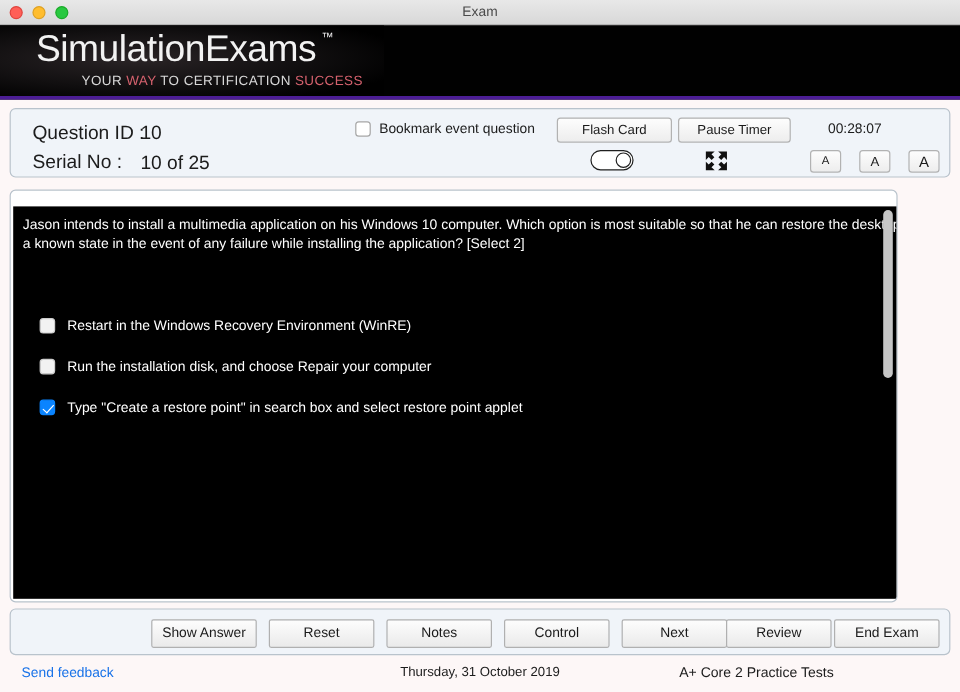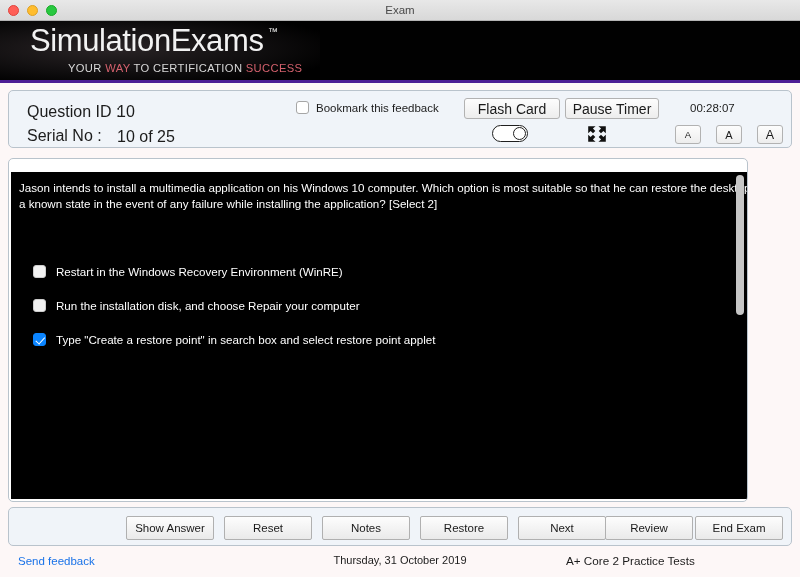"Bookmark this feedback" span.bookmark-label { text: this feedback -> event question }
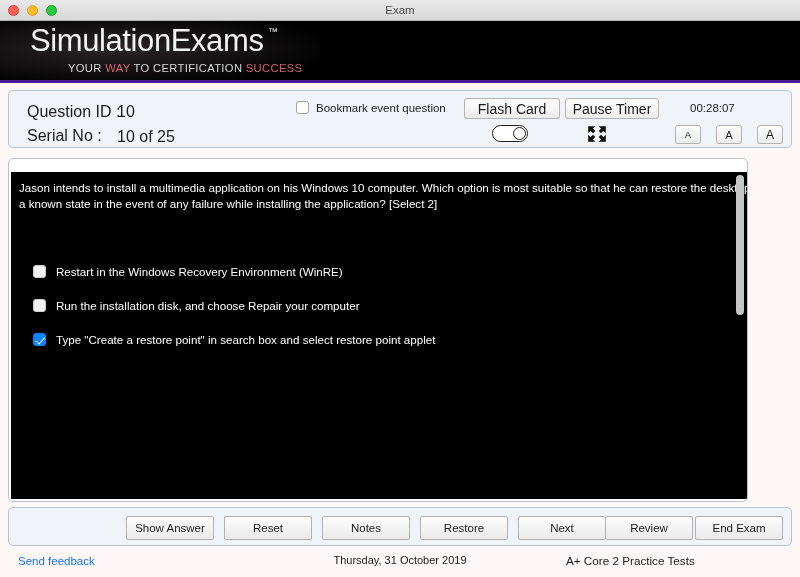"Flash Card" .btn { font-size: 14px -> 11px }
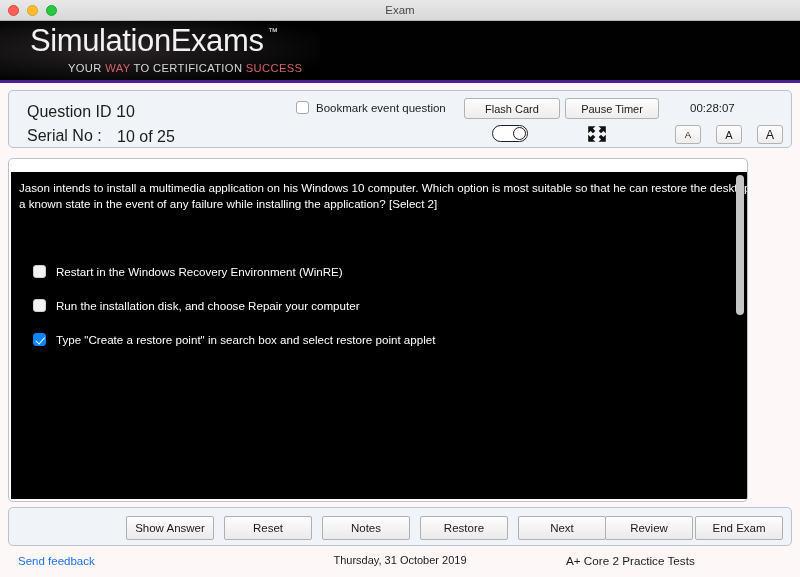"Restore" div.bb-btn { text: Restore -> Control }
